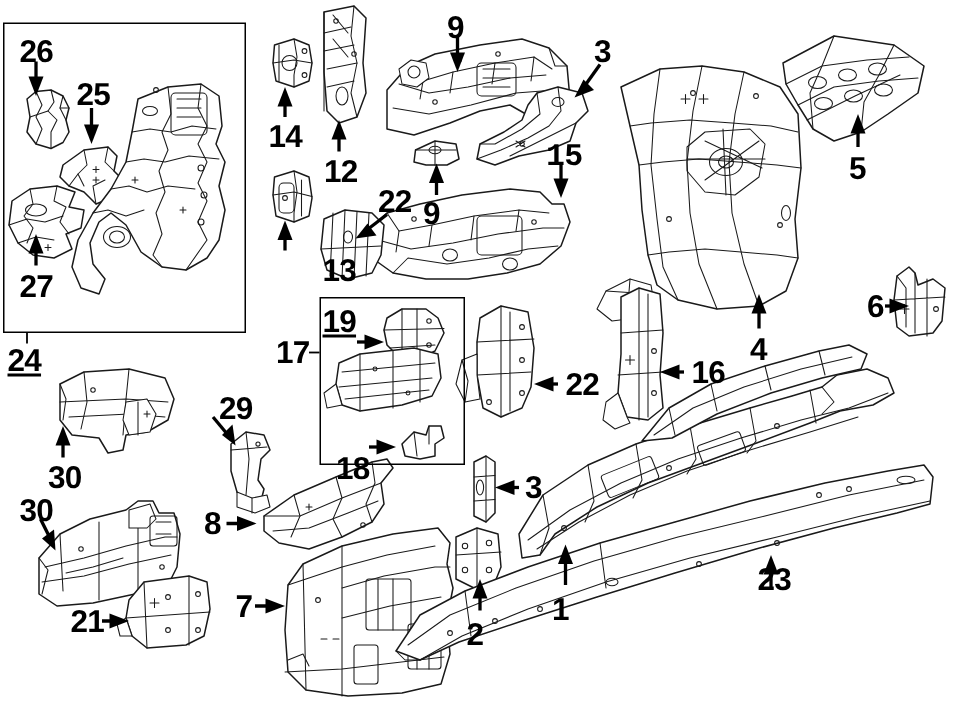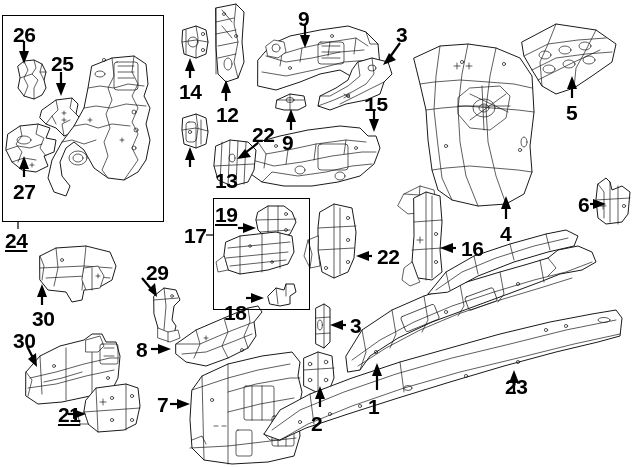"21" div.callout { left: 58px -> 47px; text-decoration: underline -> none }
